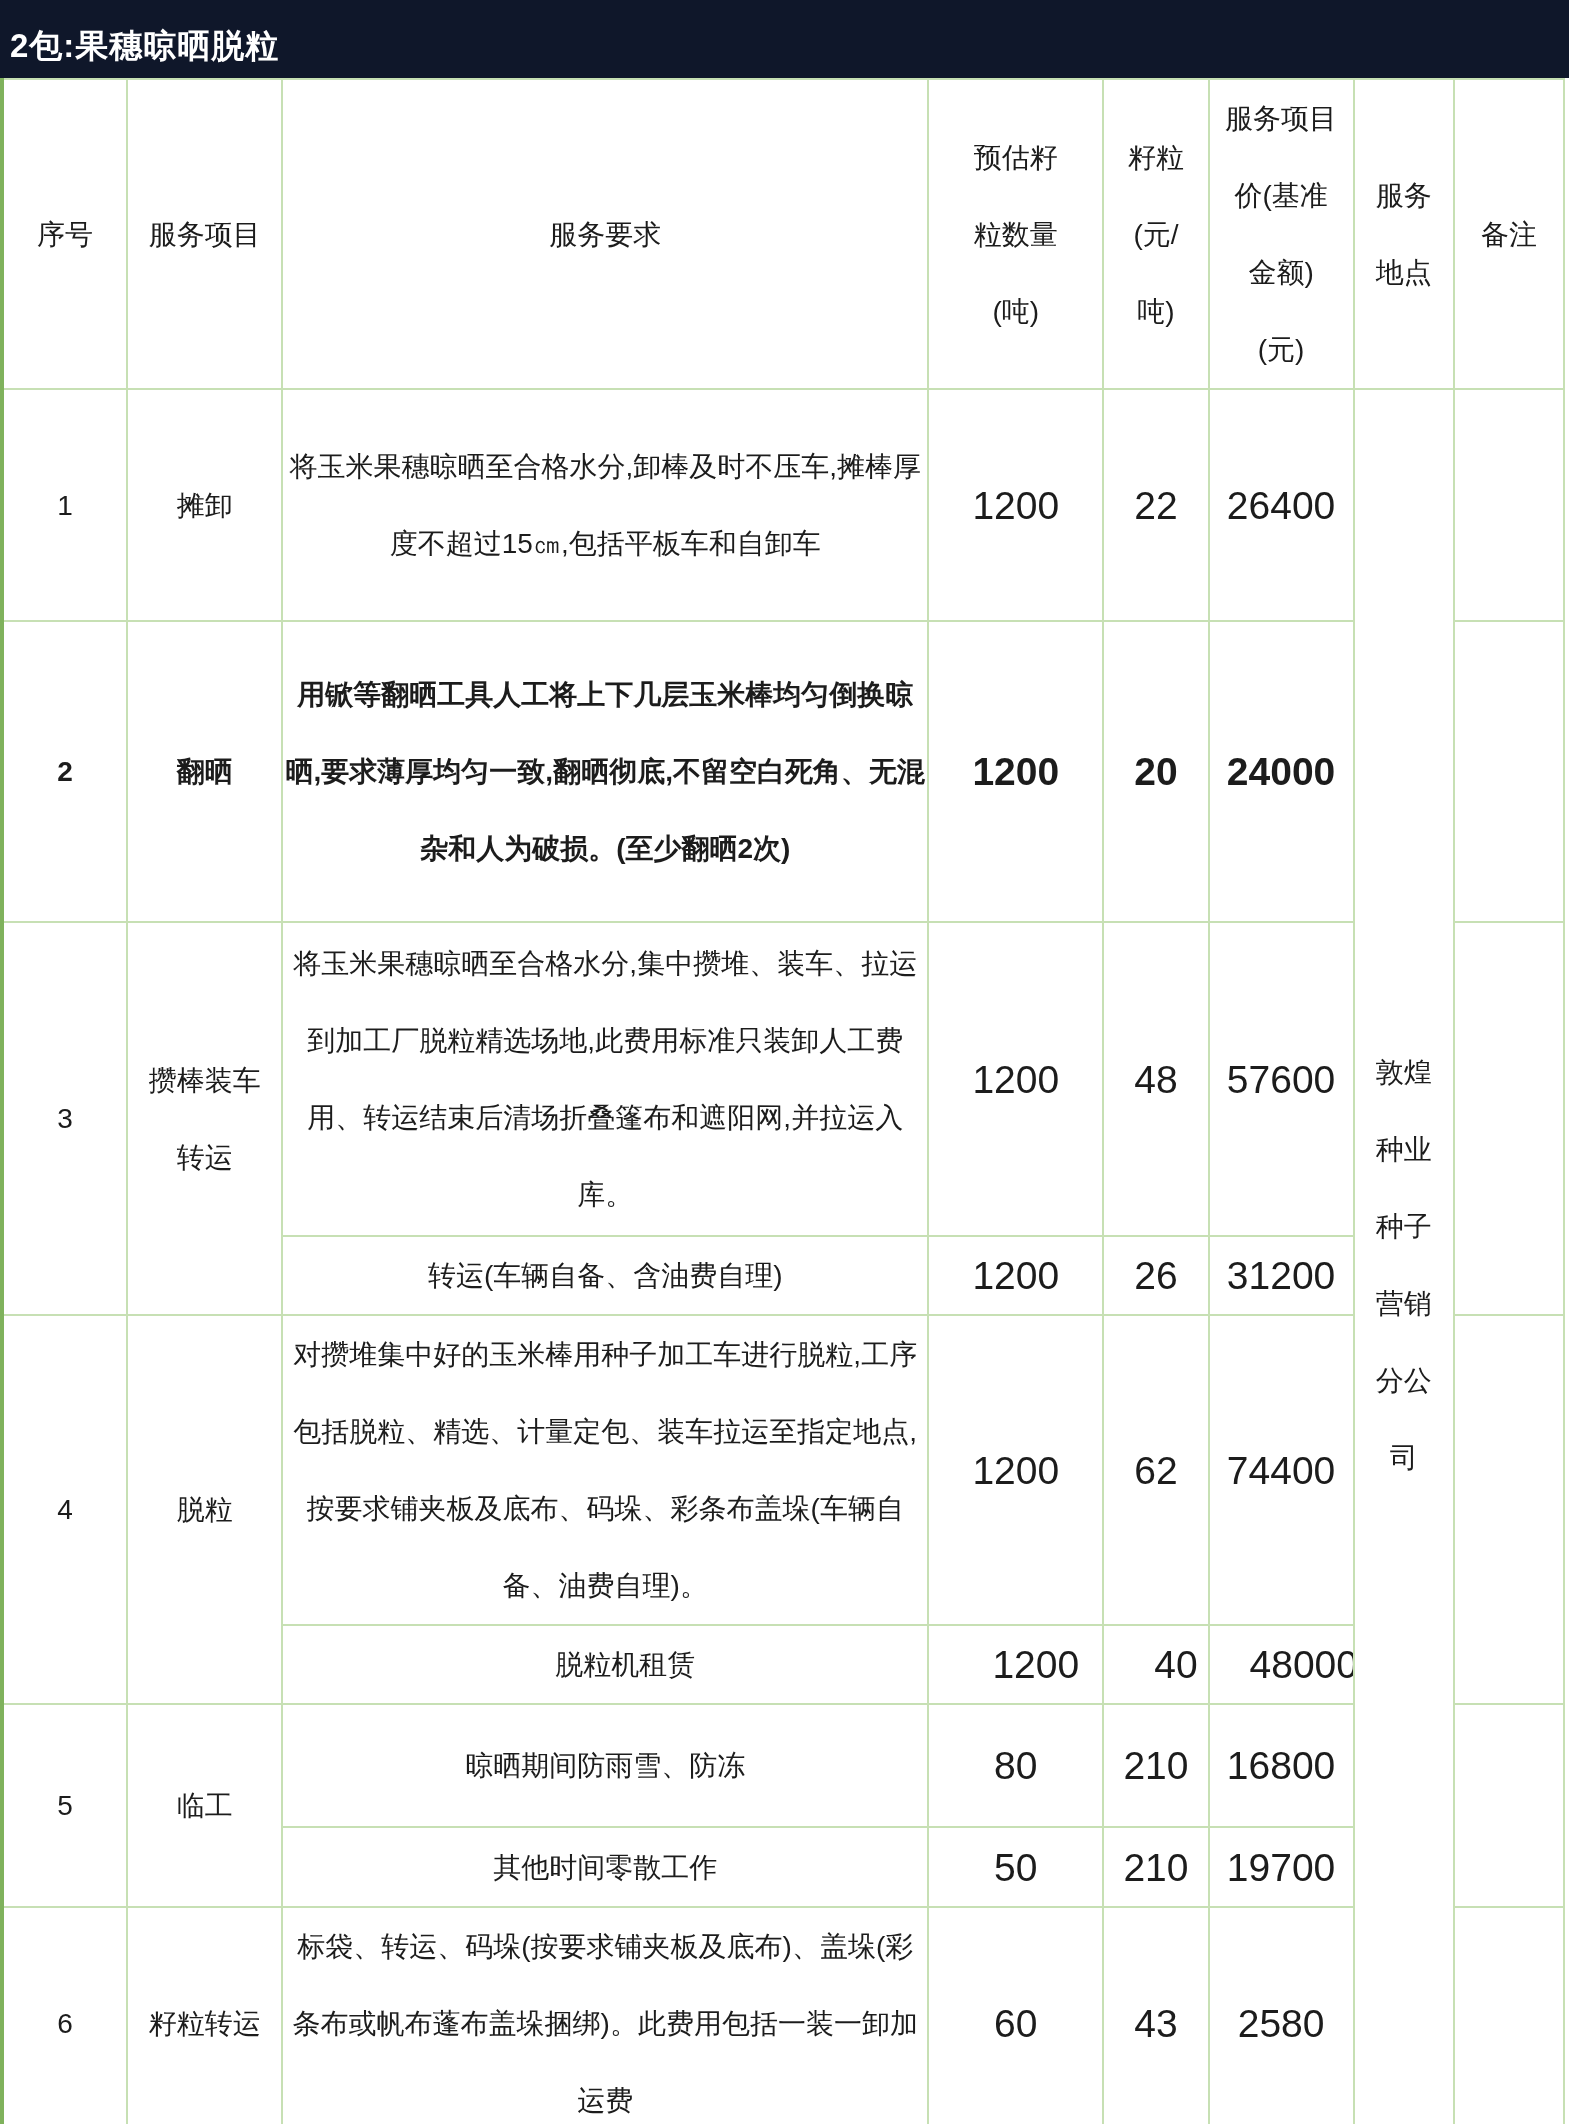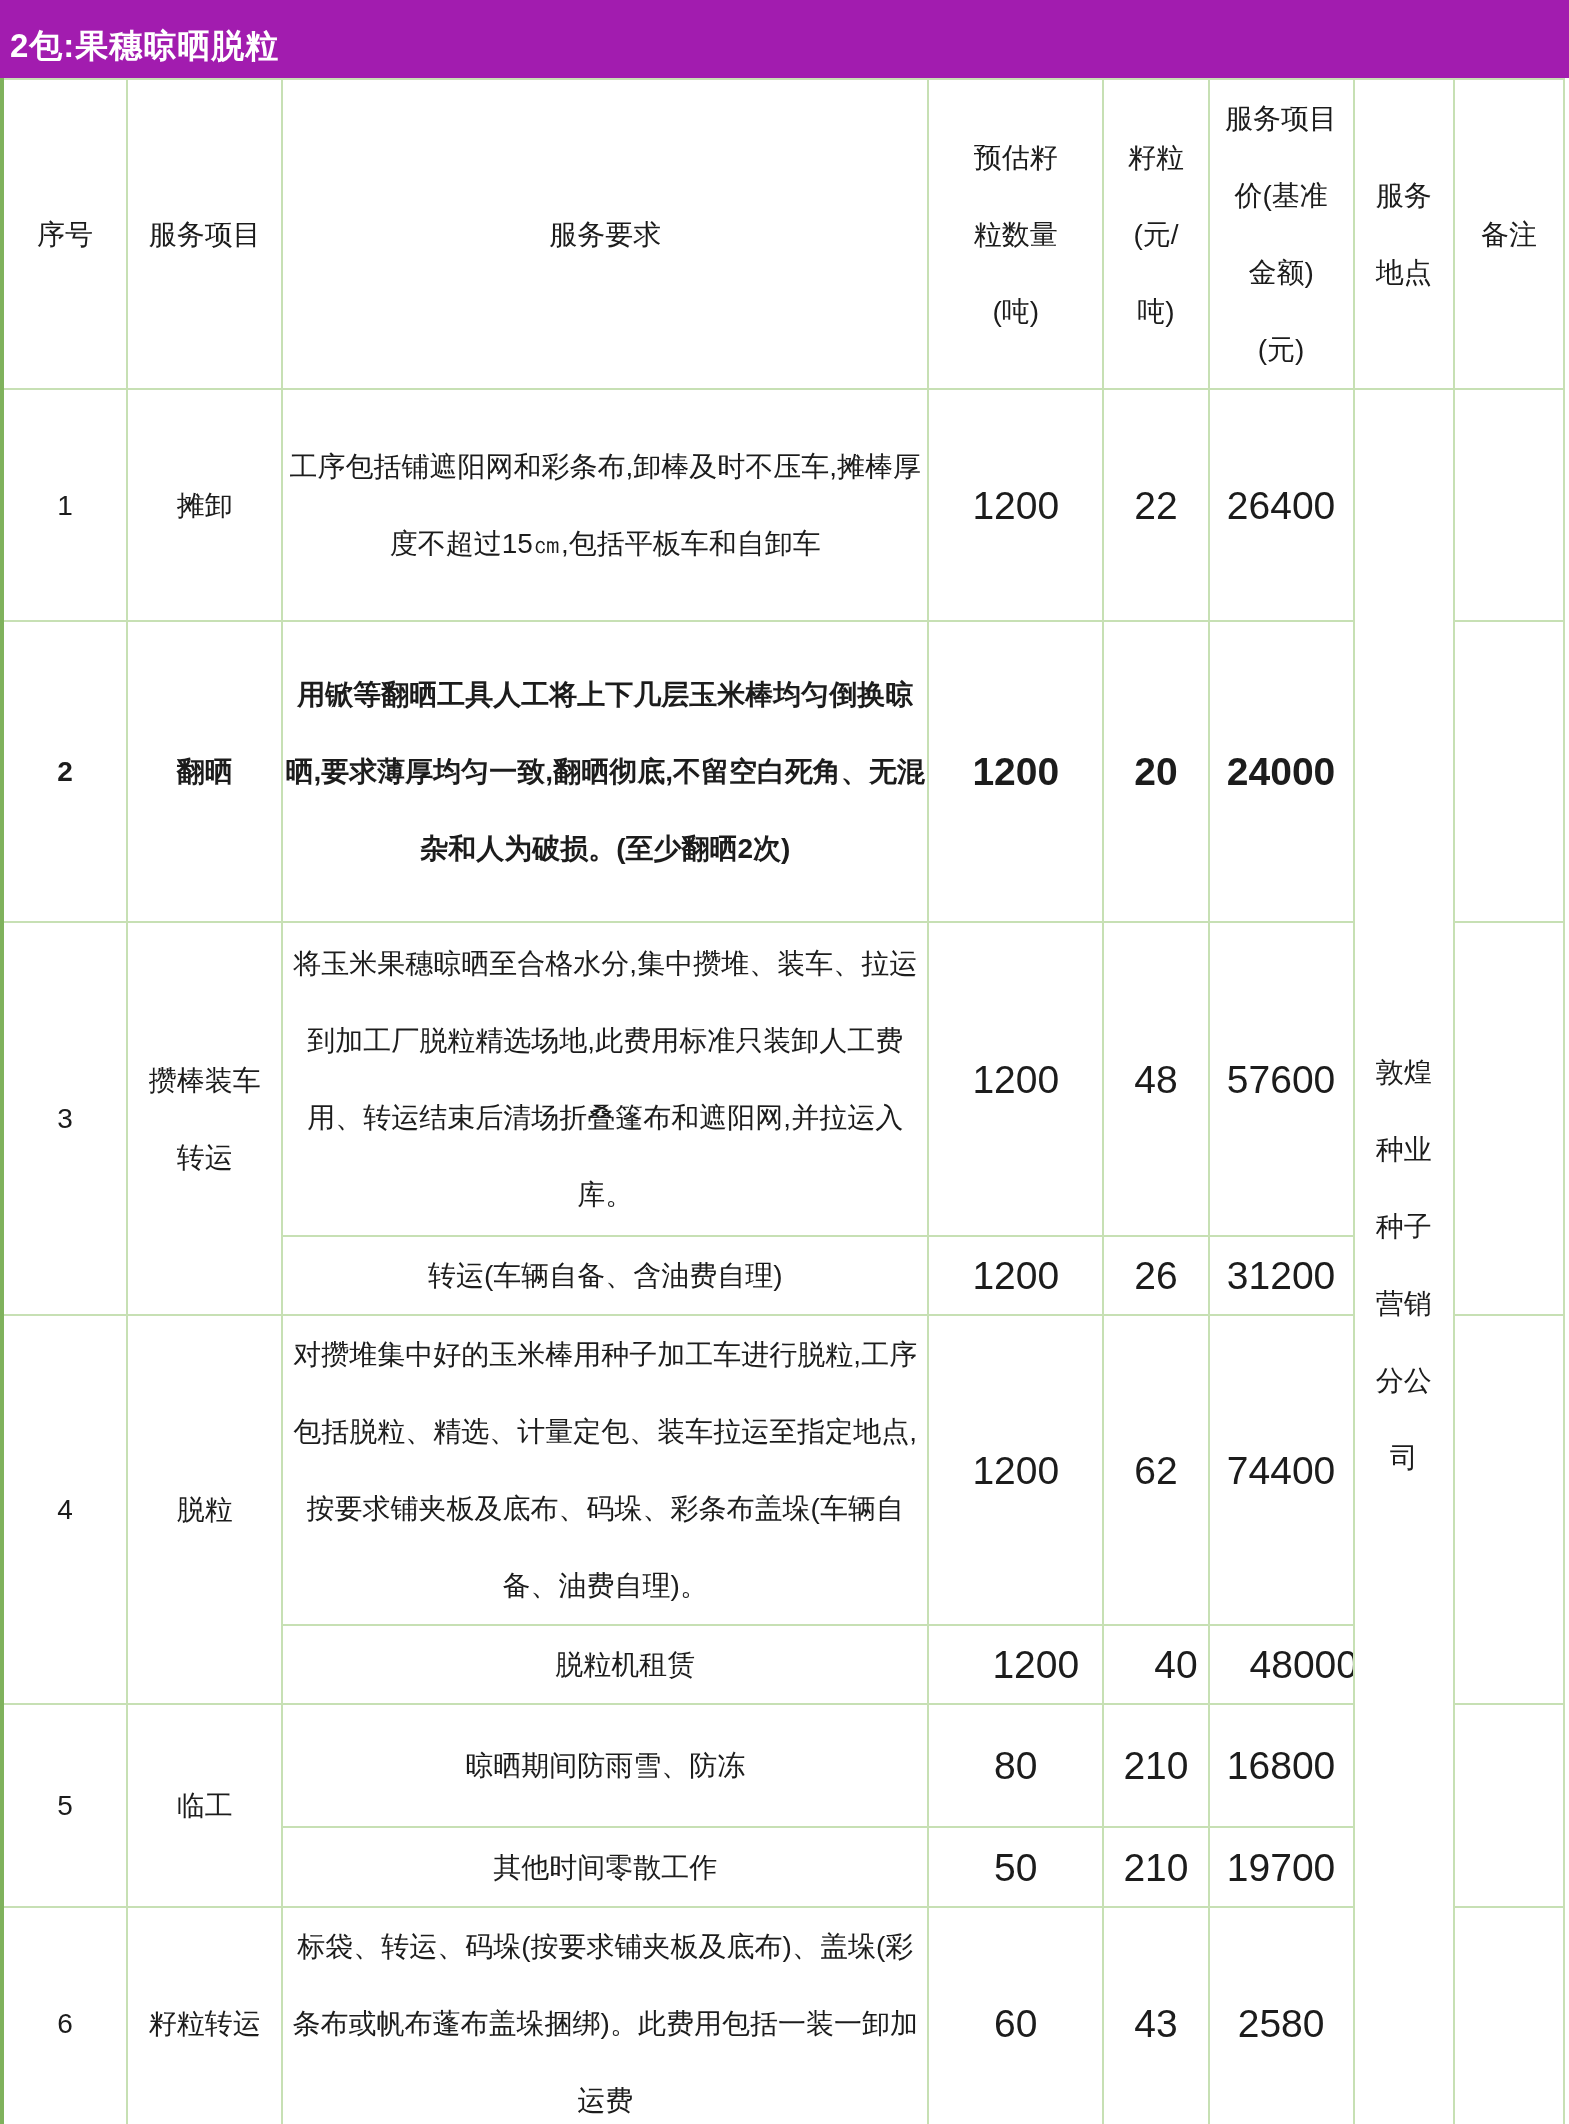"2包:果穗晾晒脱粒" .title-bar { background: #a21caf -> #0f172a }
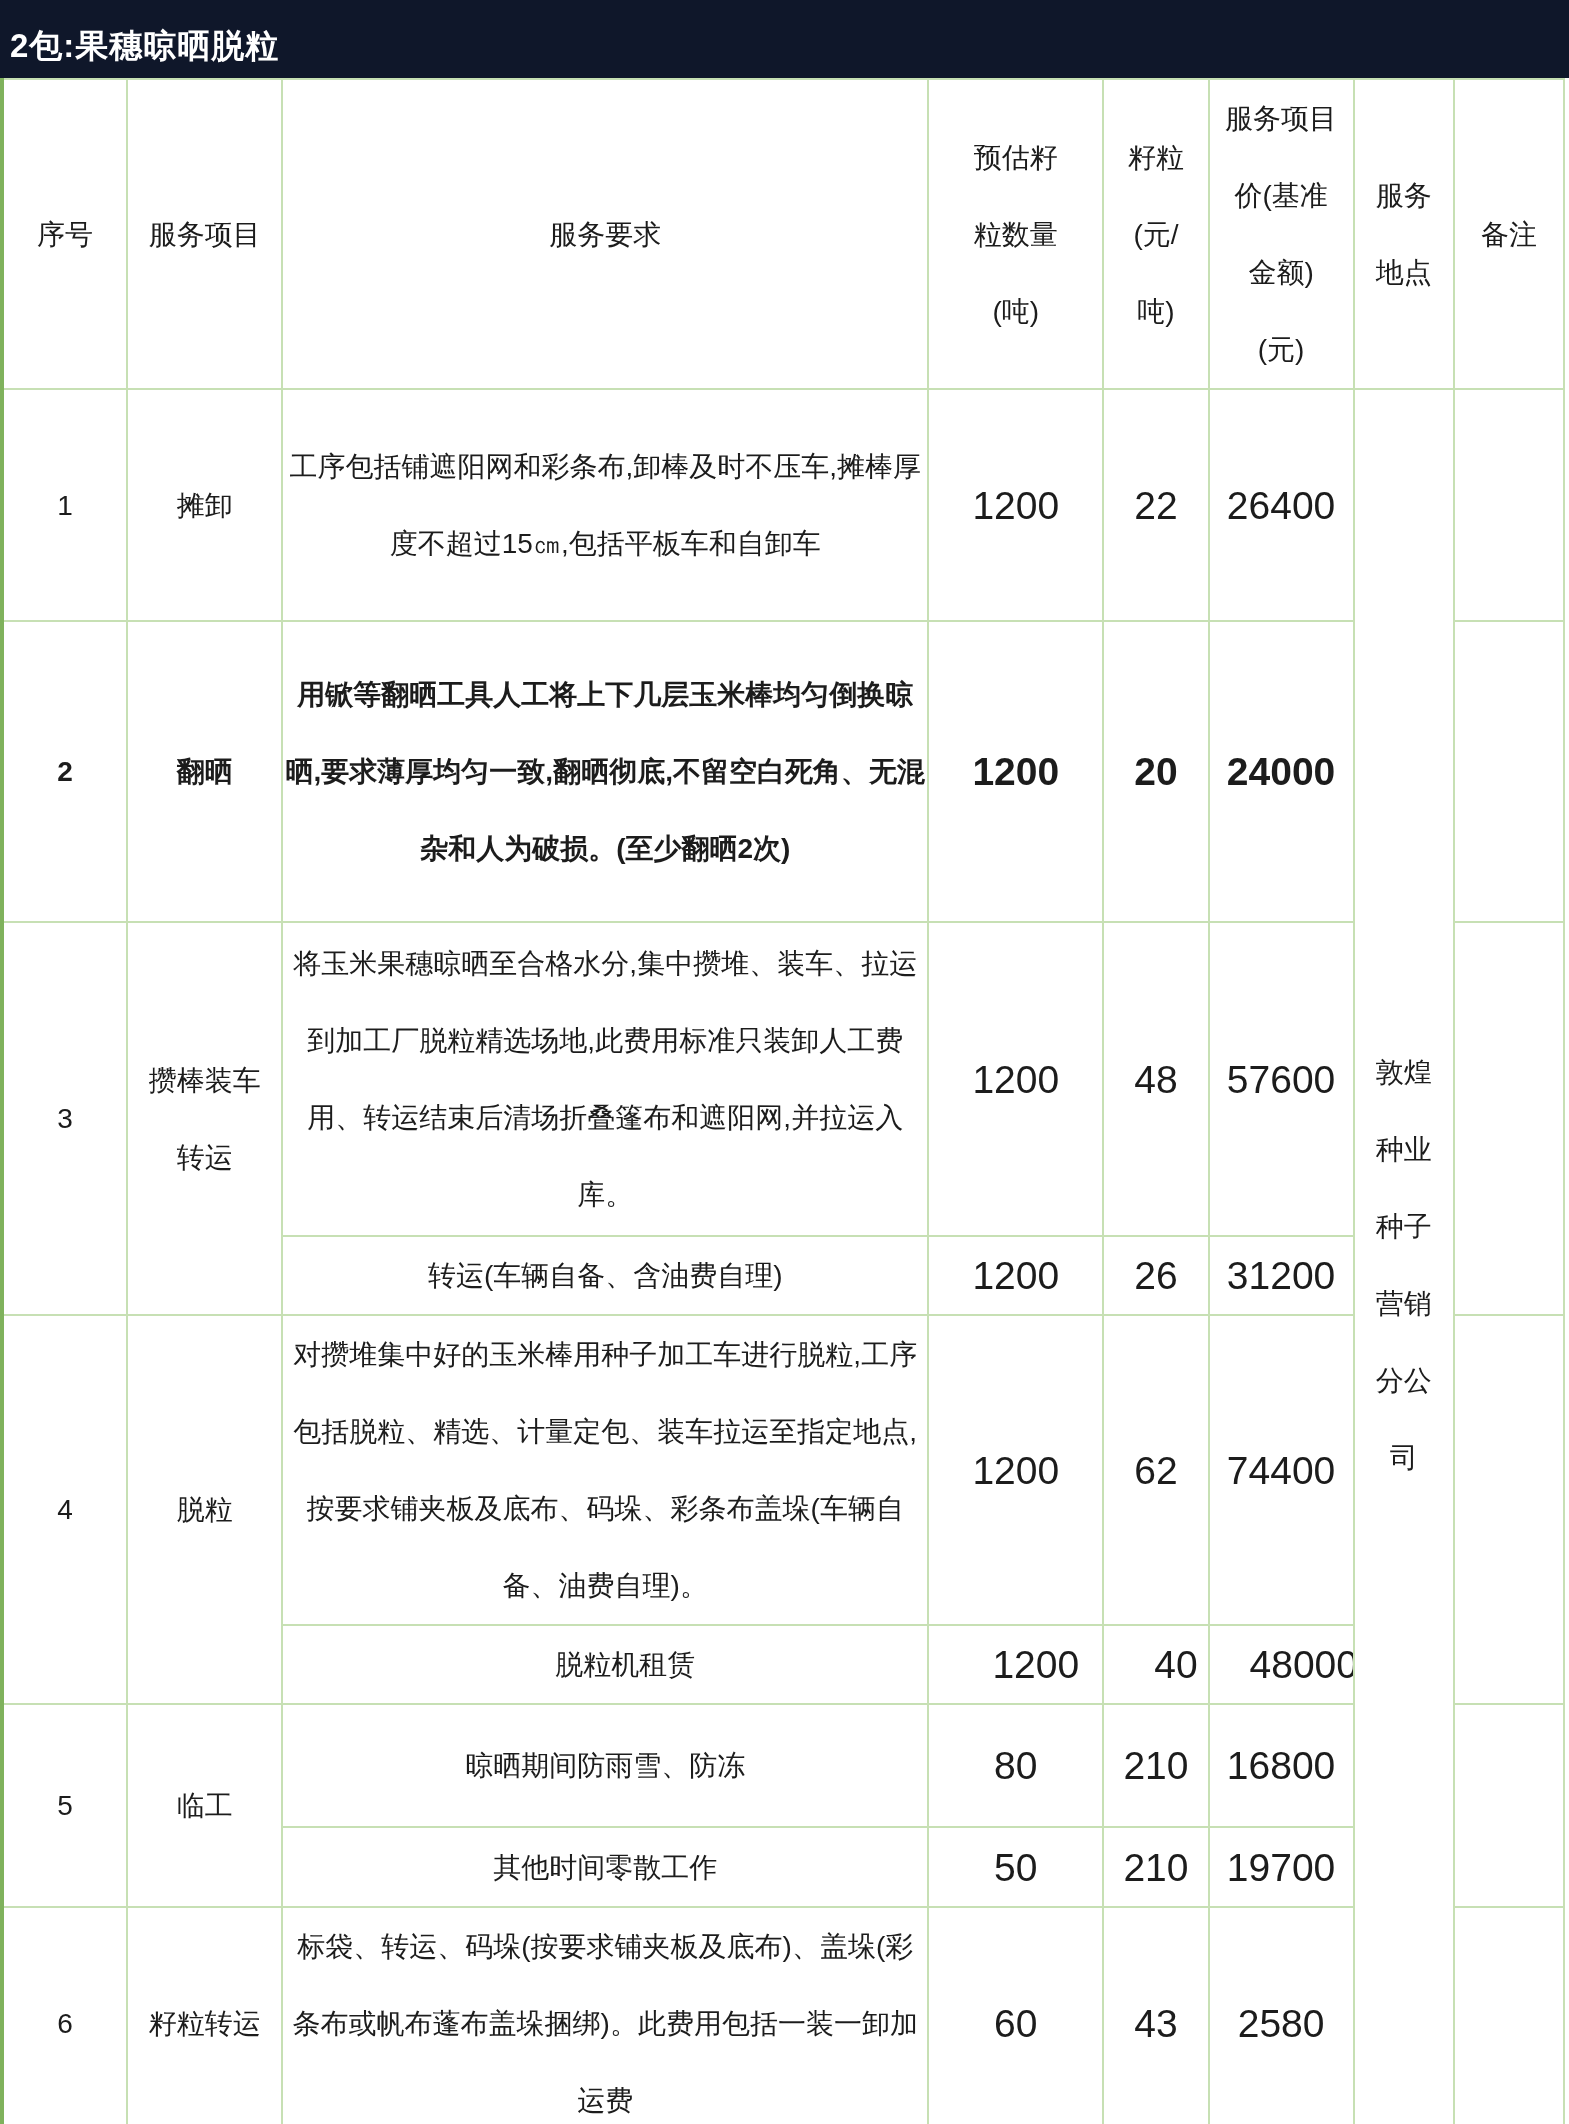"工序包括铺遮阳网和彩条布,卸棒及时不压车,摊棒厚度不超过15㎝,包括平板车和自卸" td.req { text: 工序包括铺遮阳网和彩条布 -> 将玉米果穗晾晒至合格水分 }
